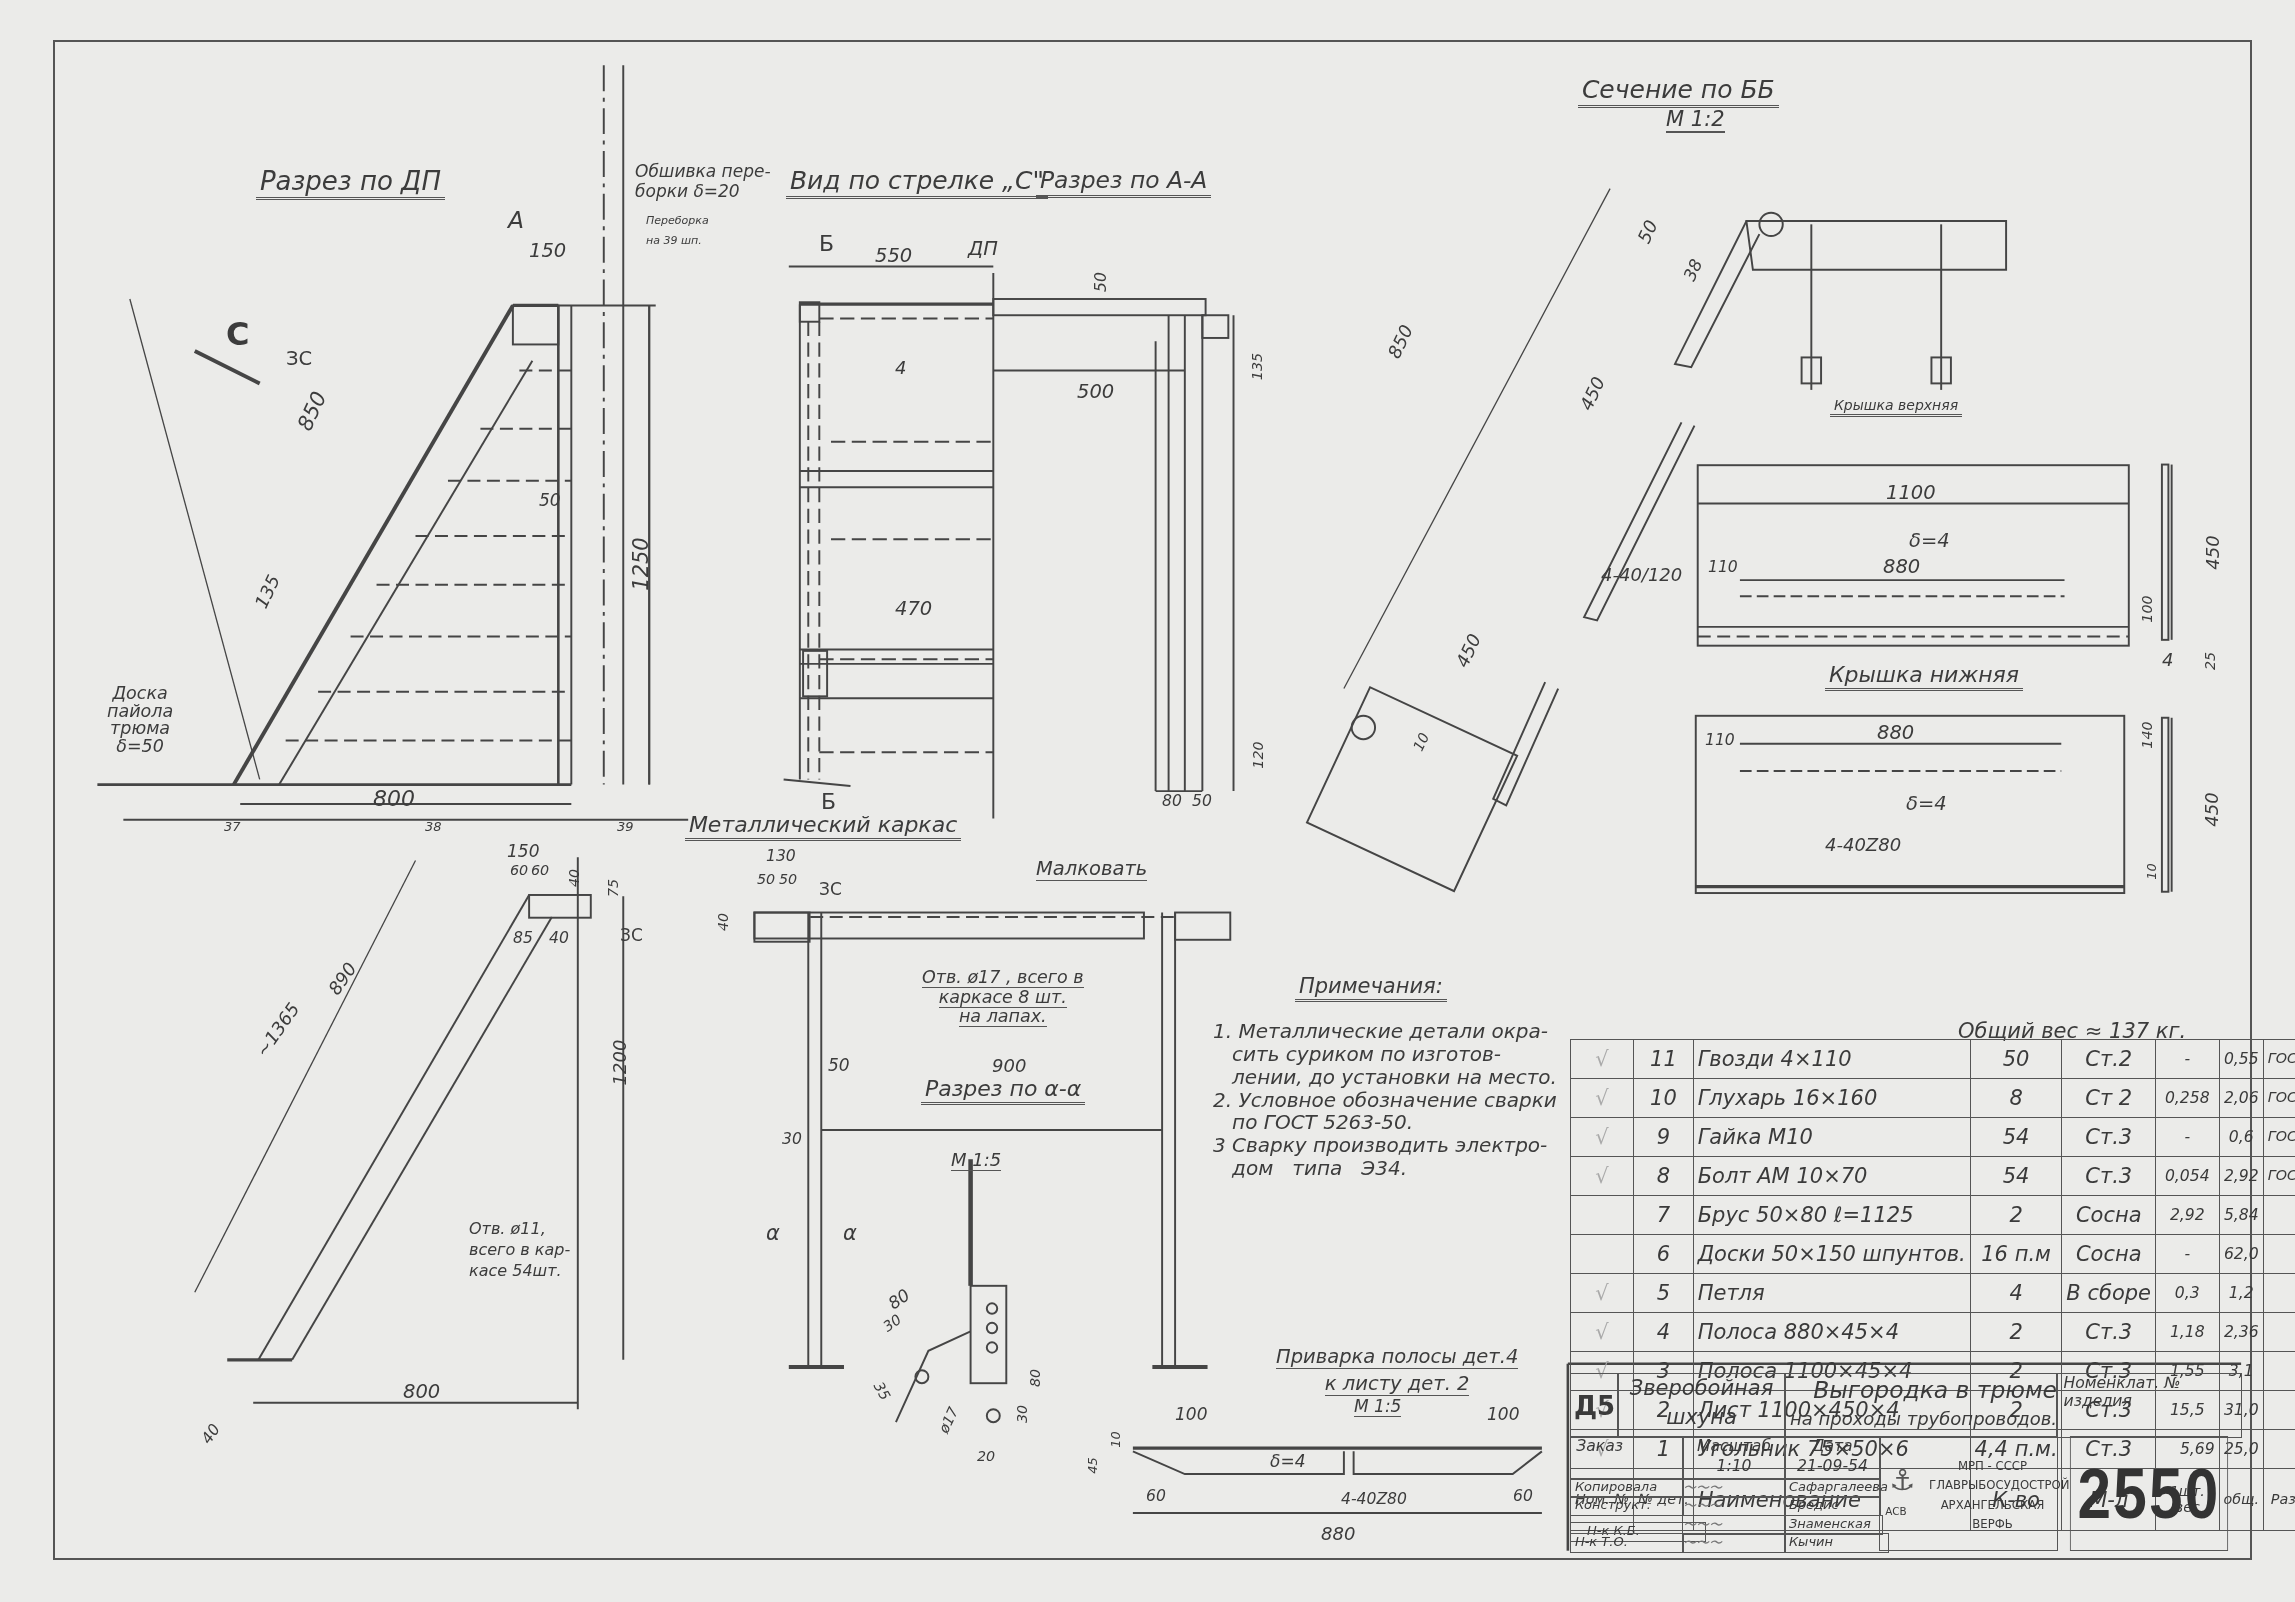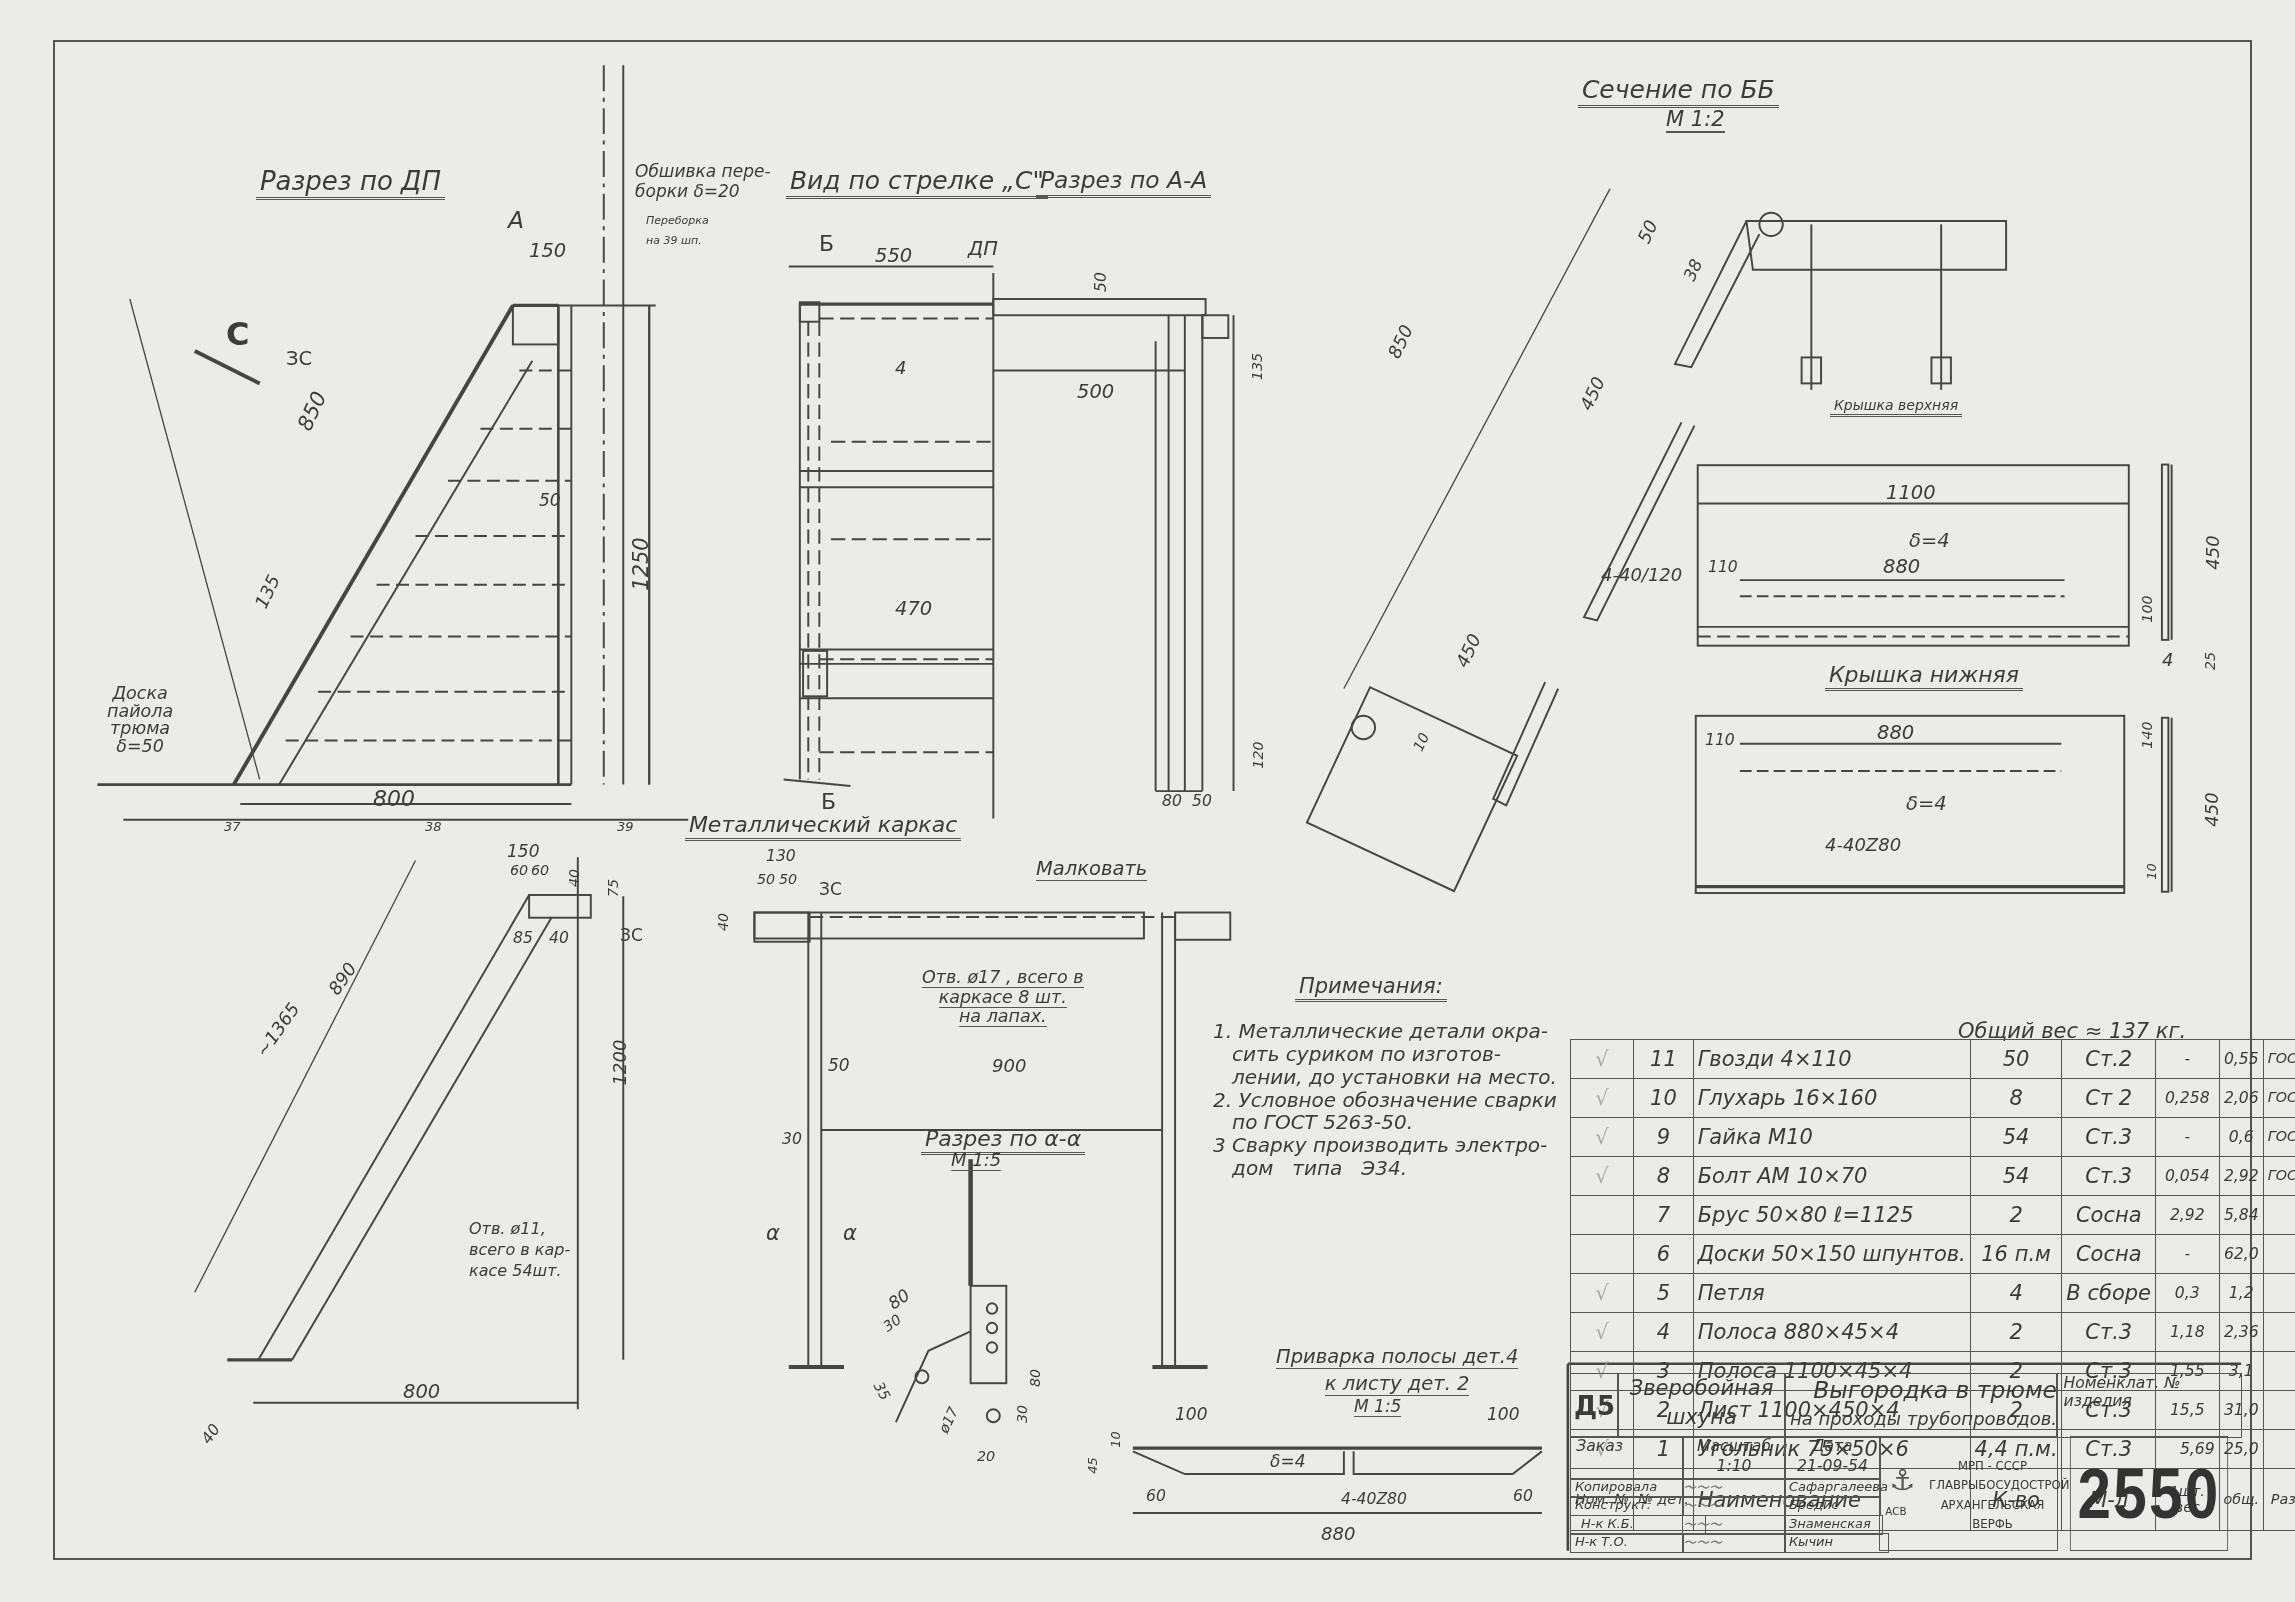"Разрез по α-α" div.h { top: 1126px -> 1076px }
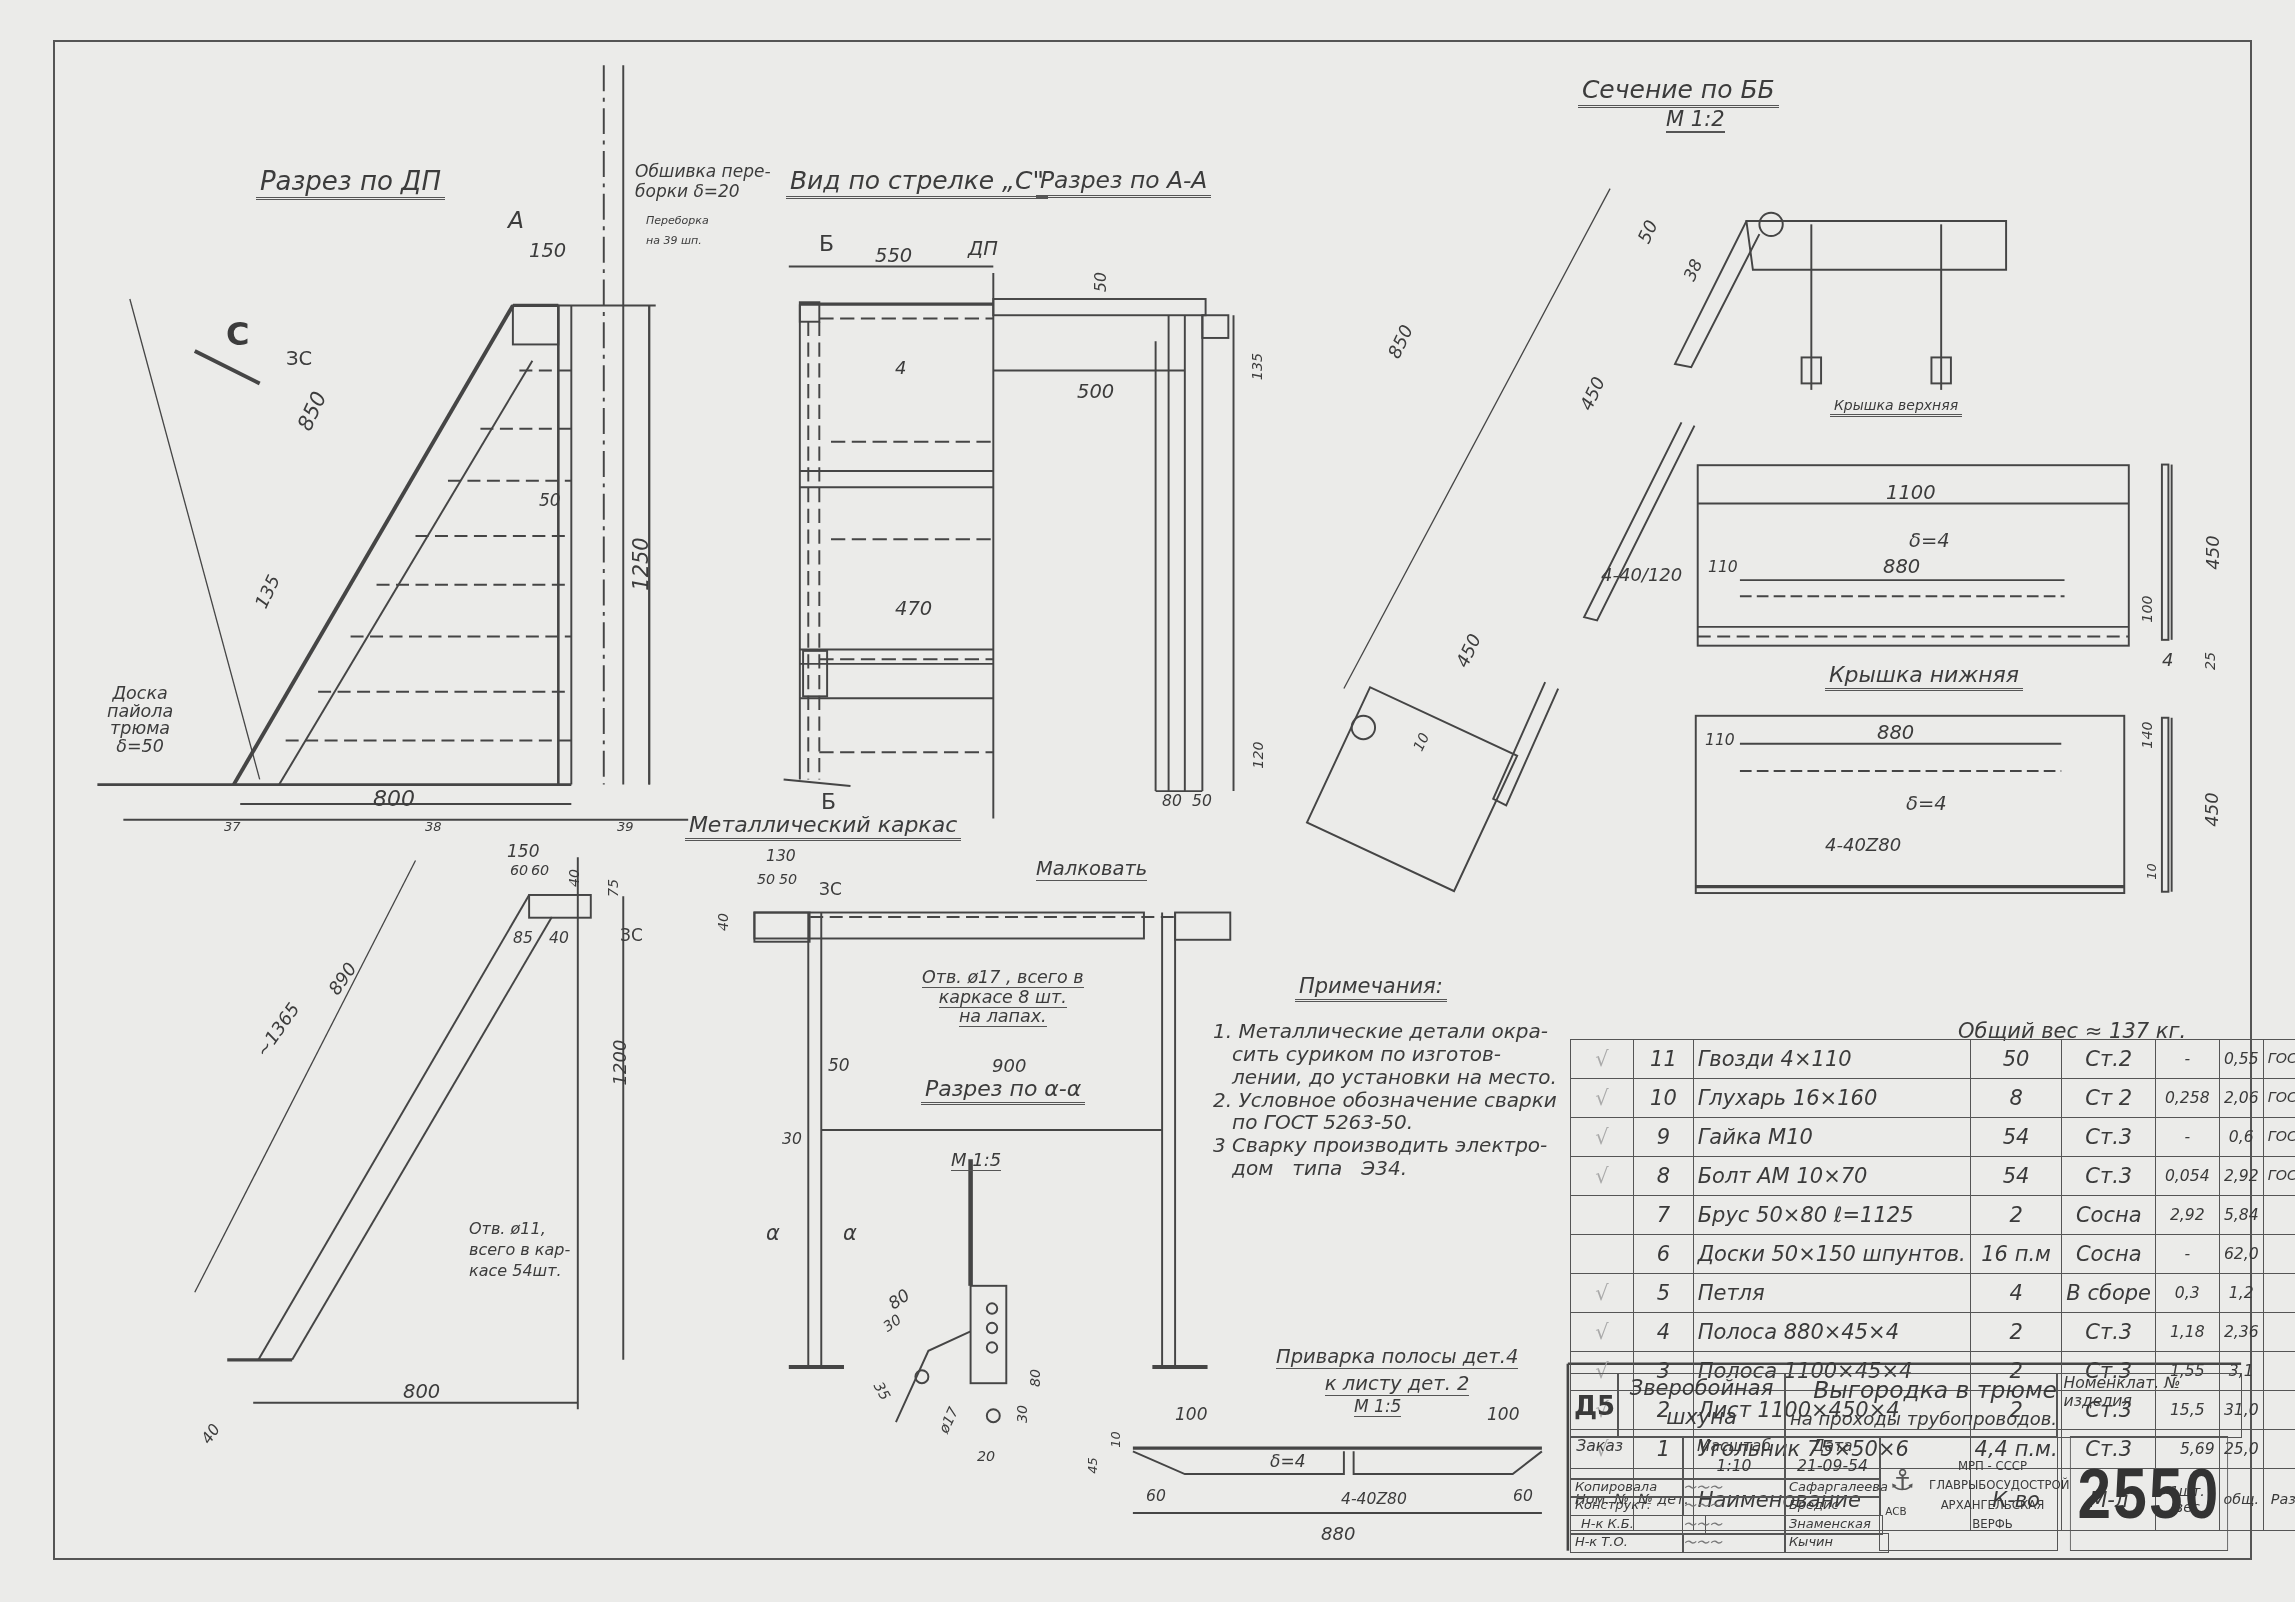"Н-к К.Б." div.tb-cell { padding-left: 10px -> 16px; top: 142px -> 149px }
